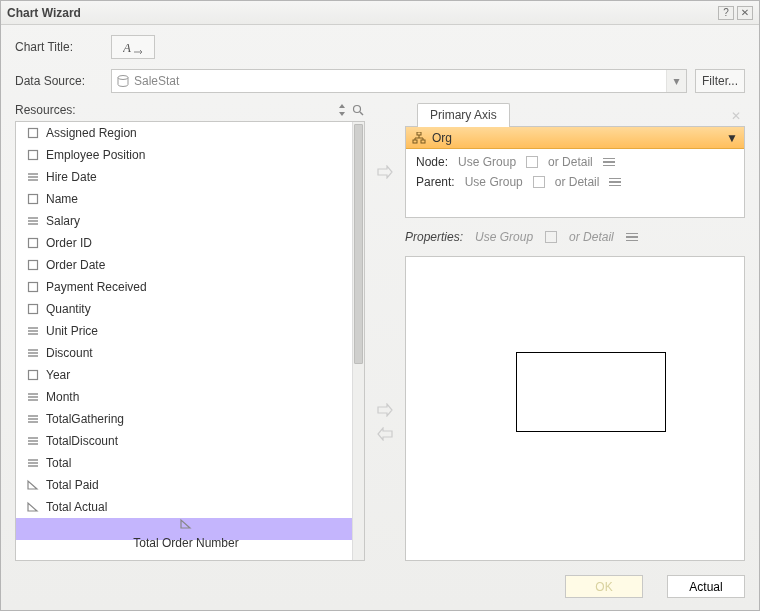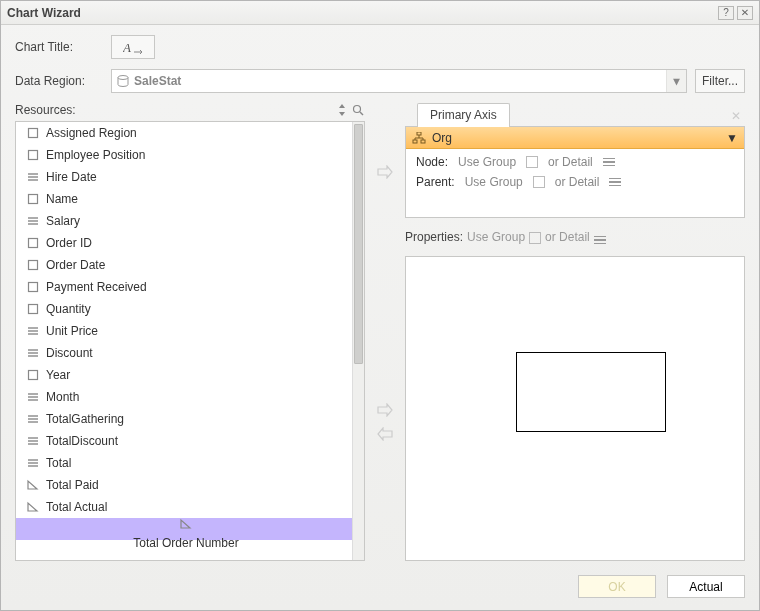"Data Region:" div.form-label { text: Region -> Source }
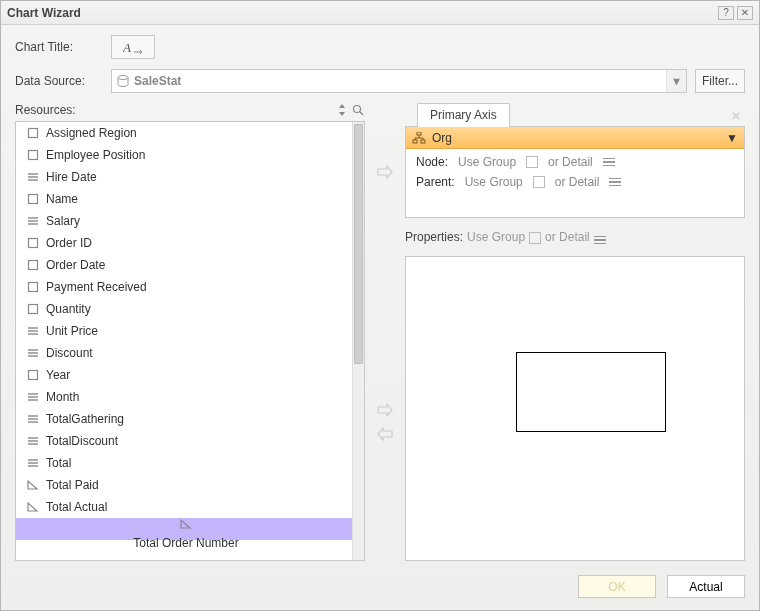"SaleStat" .combo { font-weight: bold -> none }
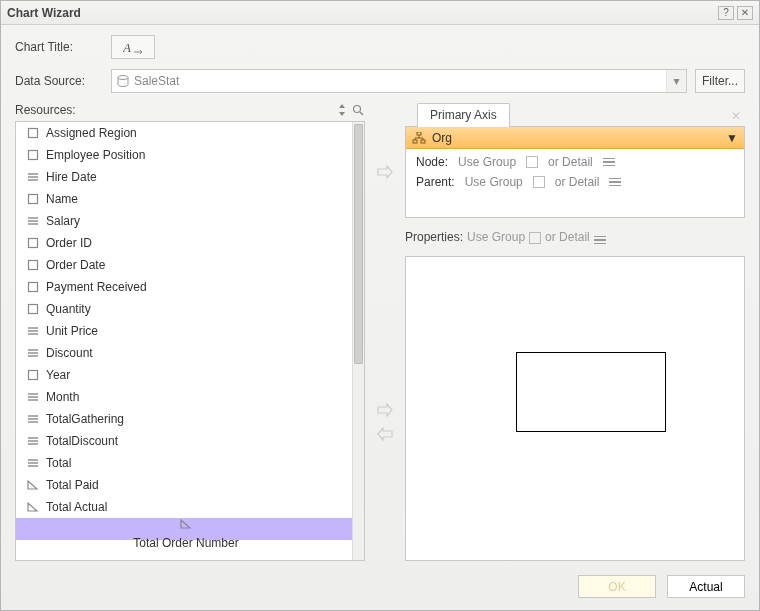"Properties:" .prop-label { align-items: flex-end -> center; font-style: none -> italic; gap: 4px -> 12px }
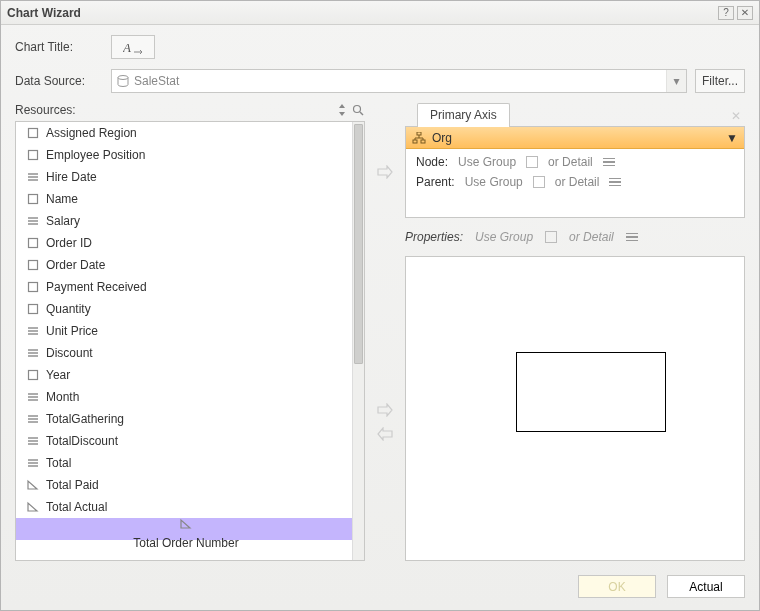"OK" .button-row { gap: 11px -> 24px }
